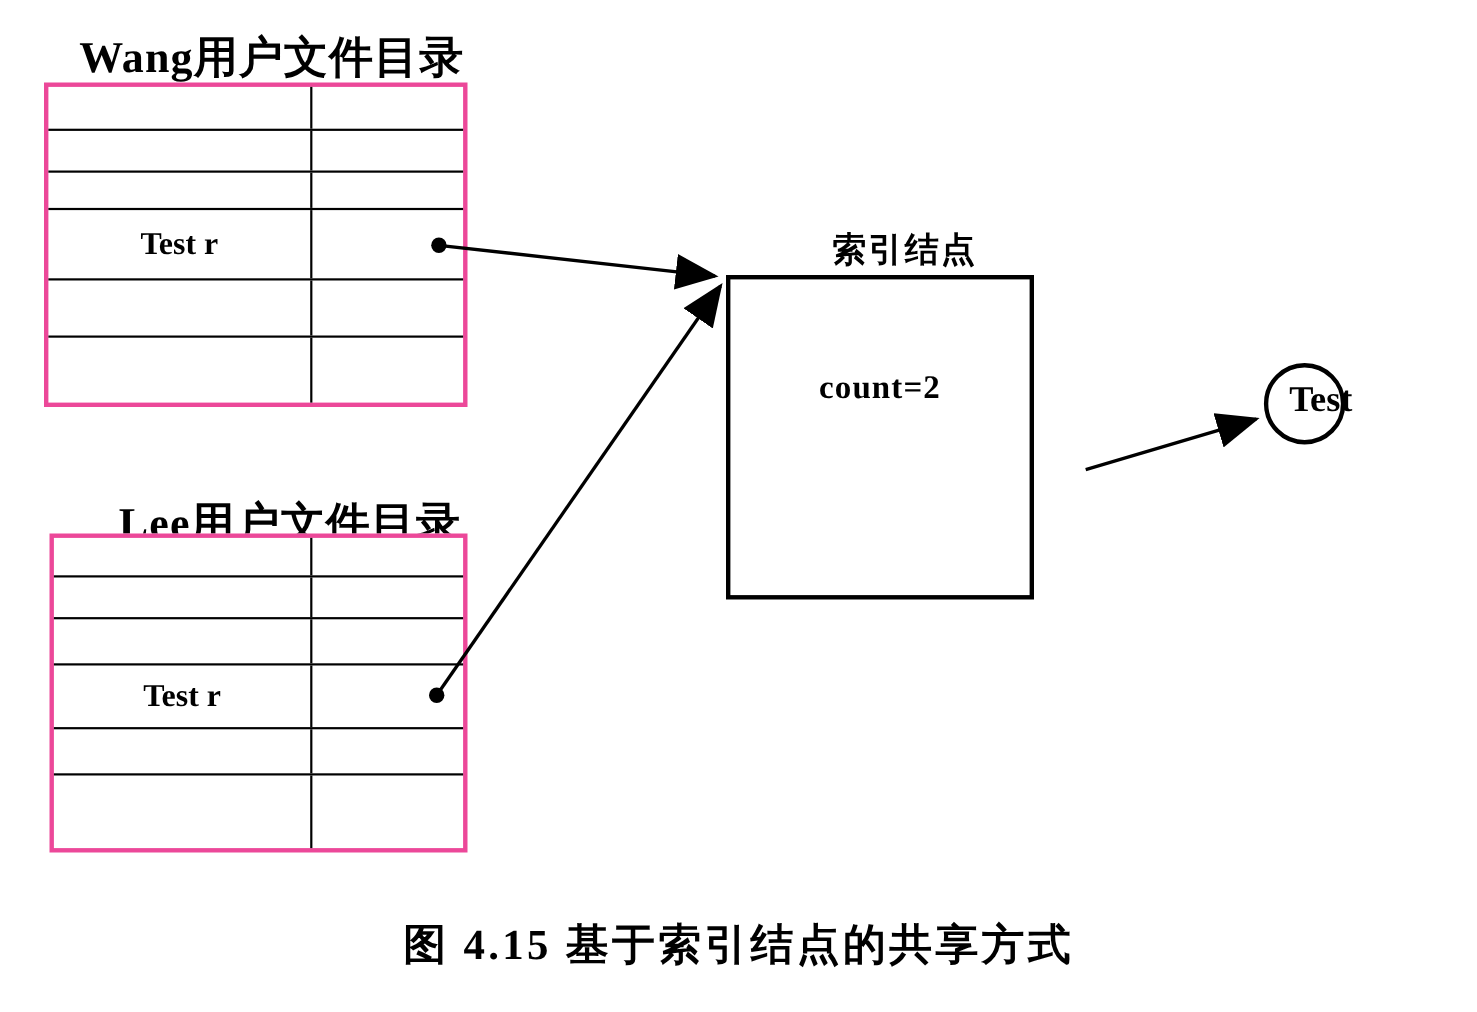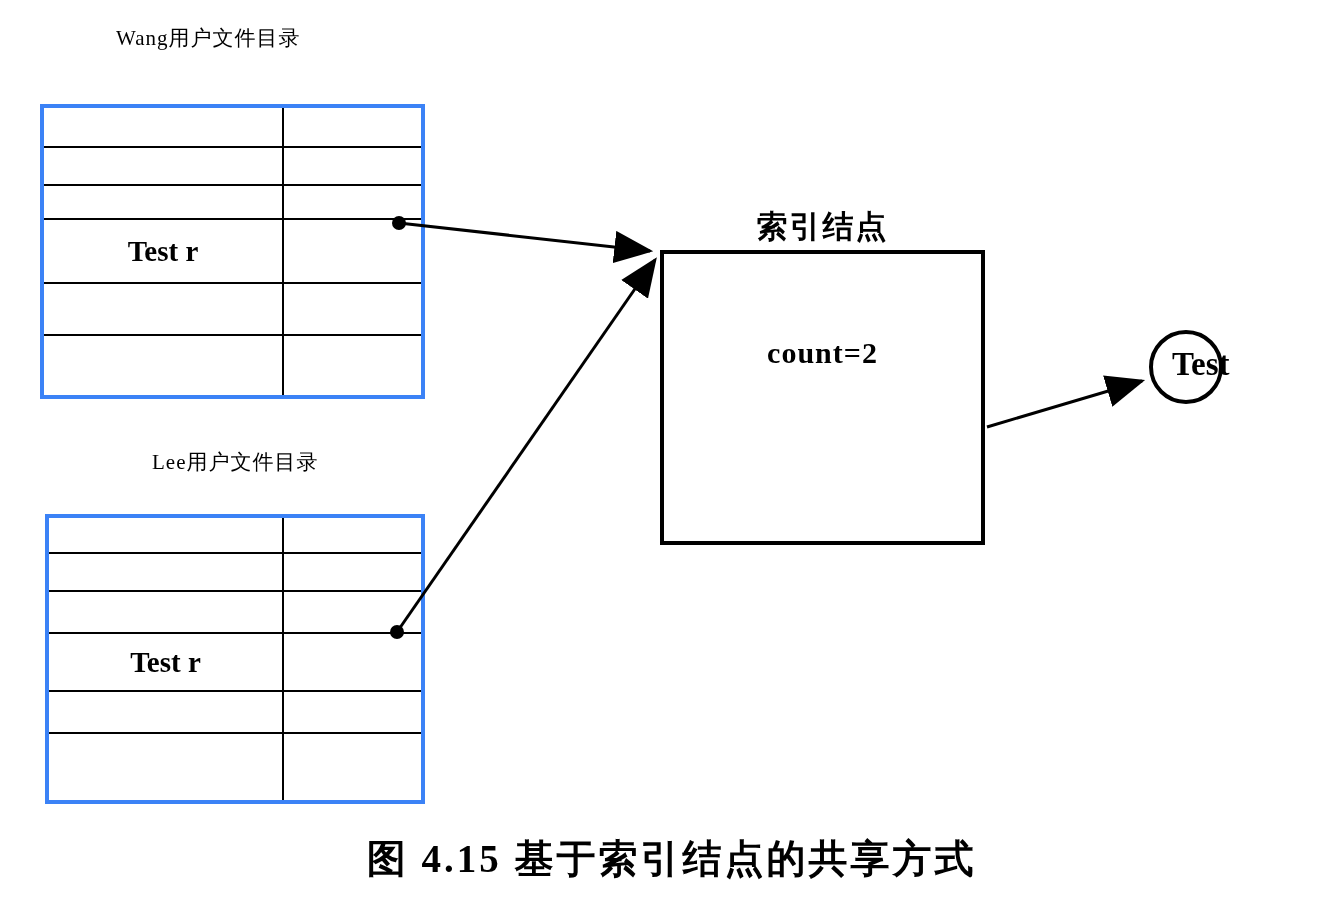"Wang用户文件目录" .dir-title { font-size: 21px -> 40px; font-weight: normal -> bold; margin-left: 44px -> none }
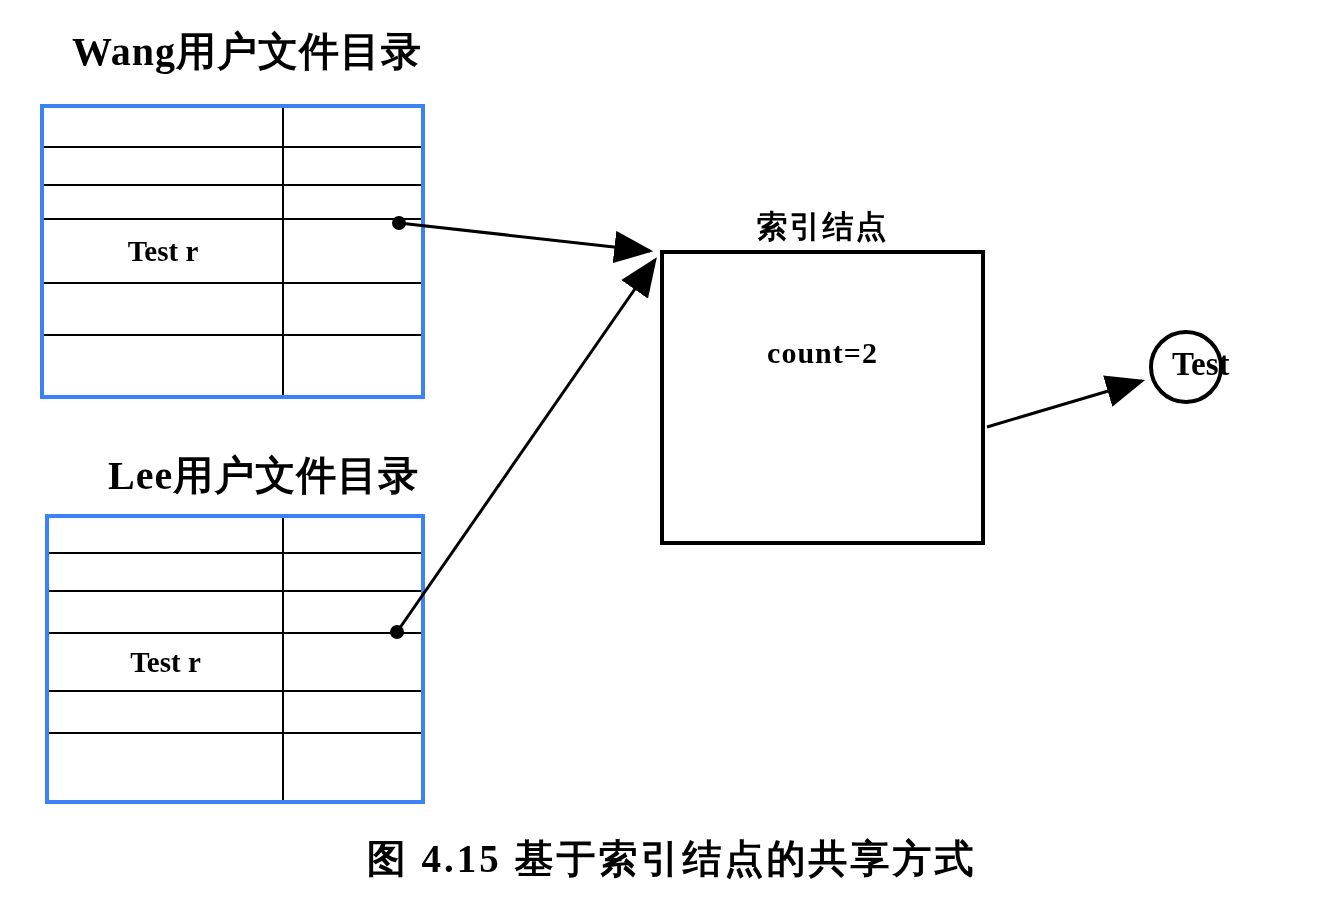"Test r" .dir-table { border: 4px solid #3b82f6 -> 4px solid #ec4899; margin-top: 29px -> none }
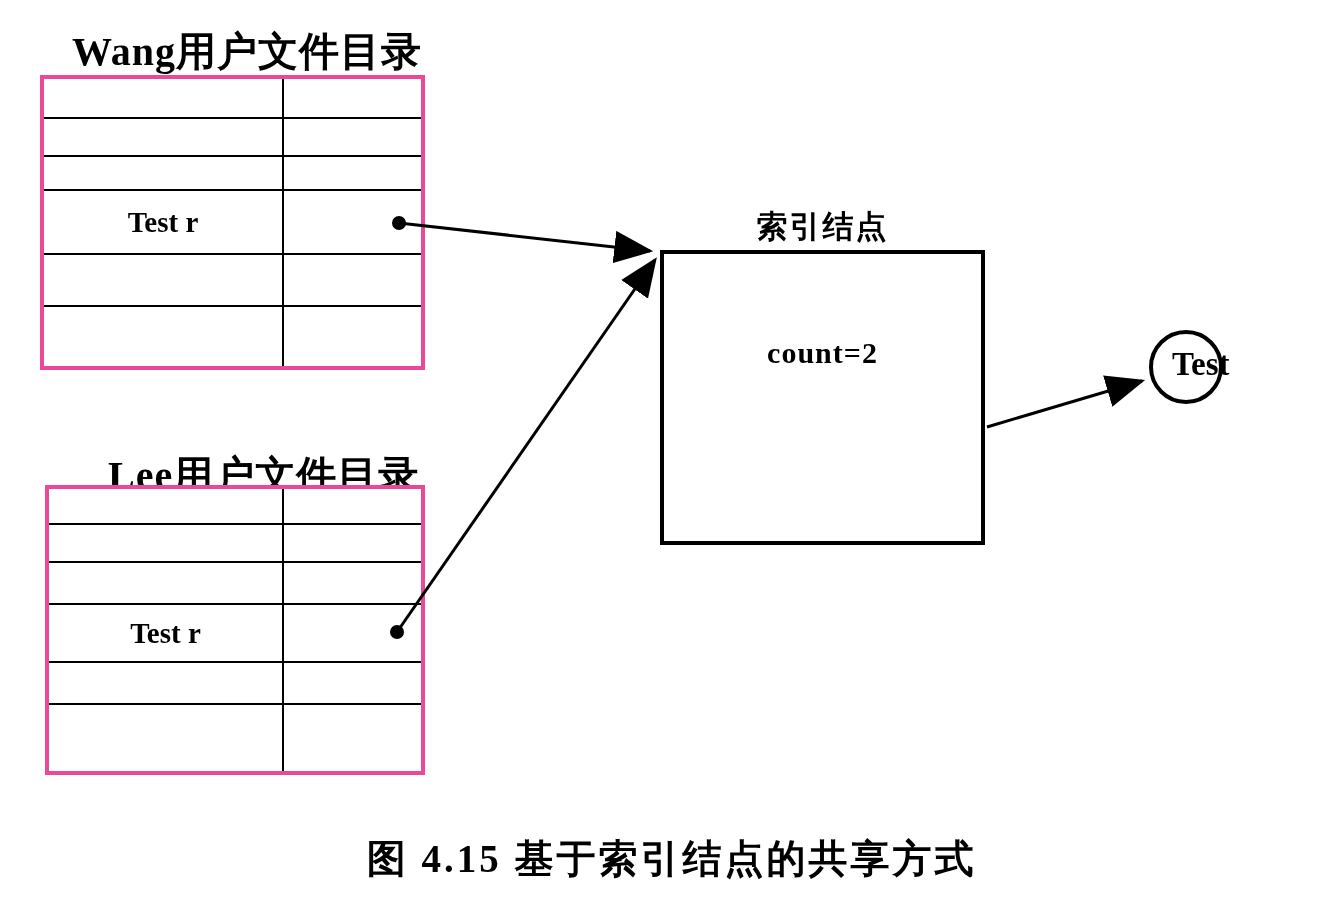"count=2" div.inode-box { width: 325px -> 280px }
